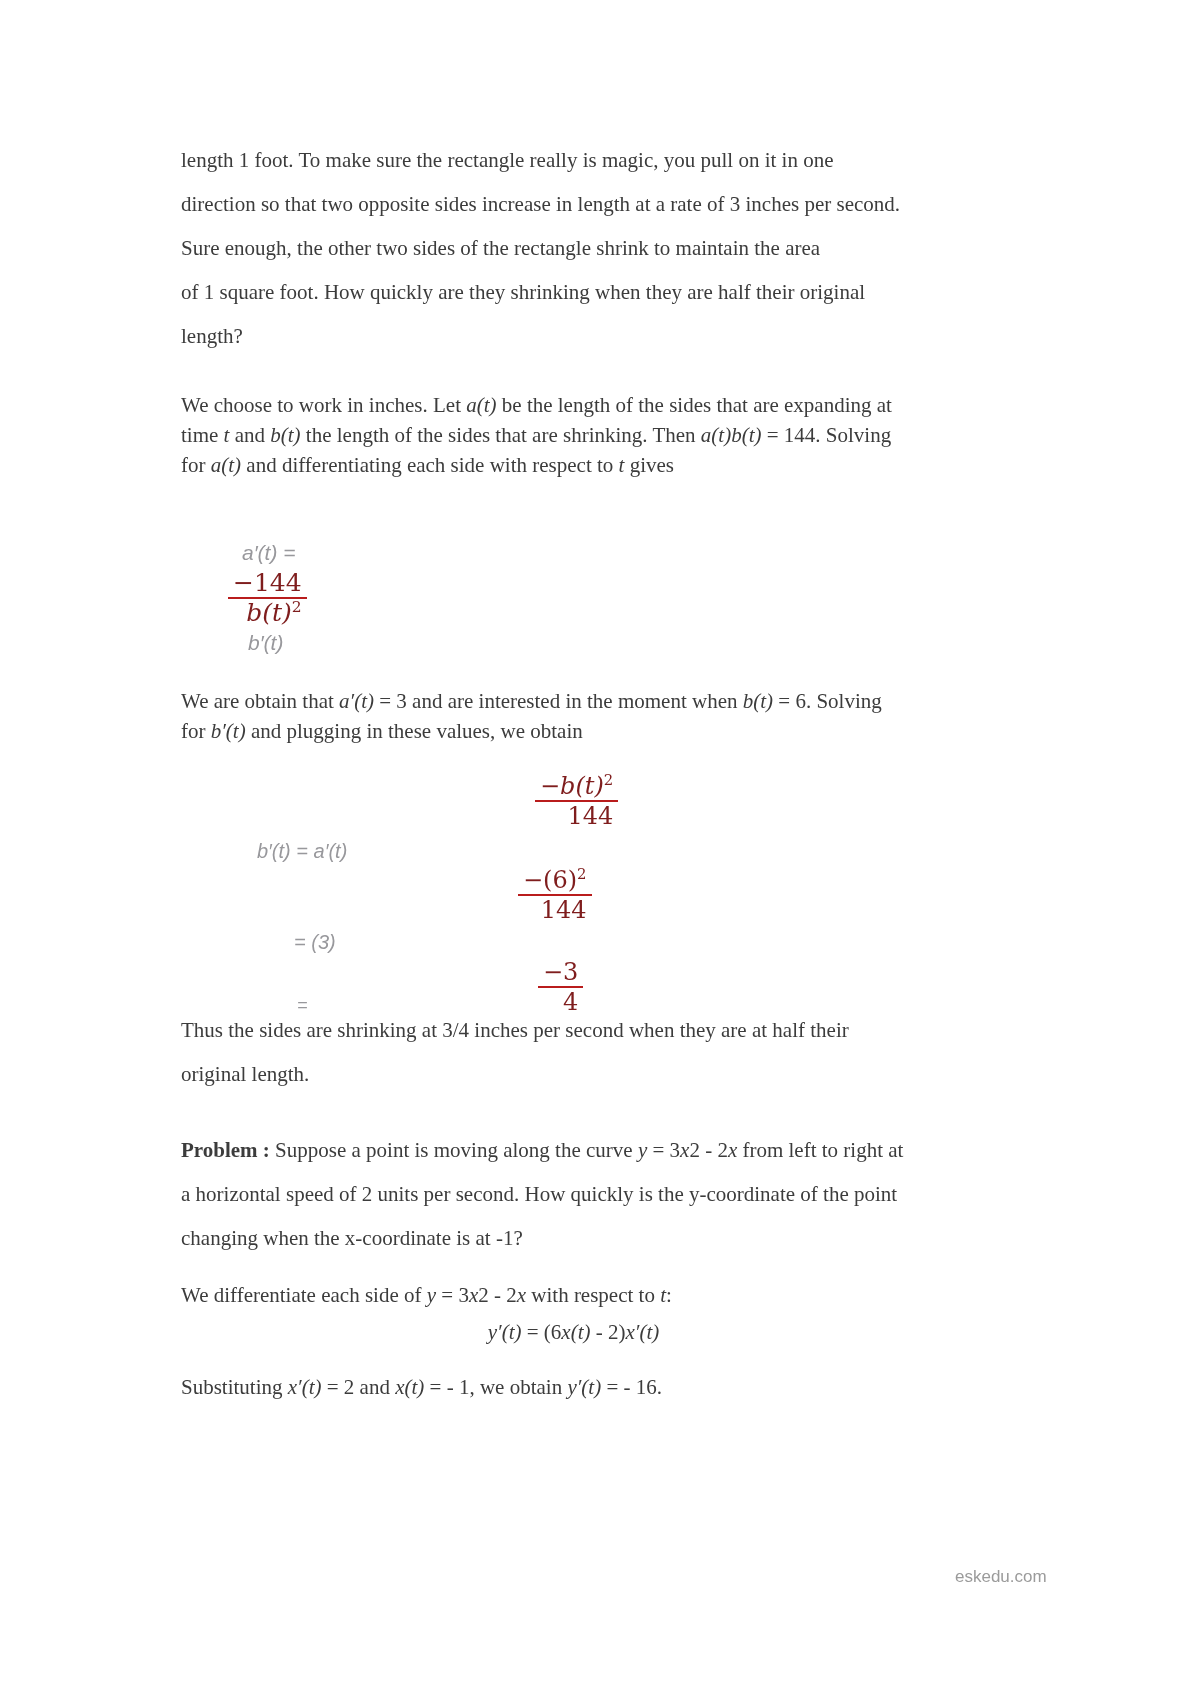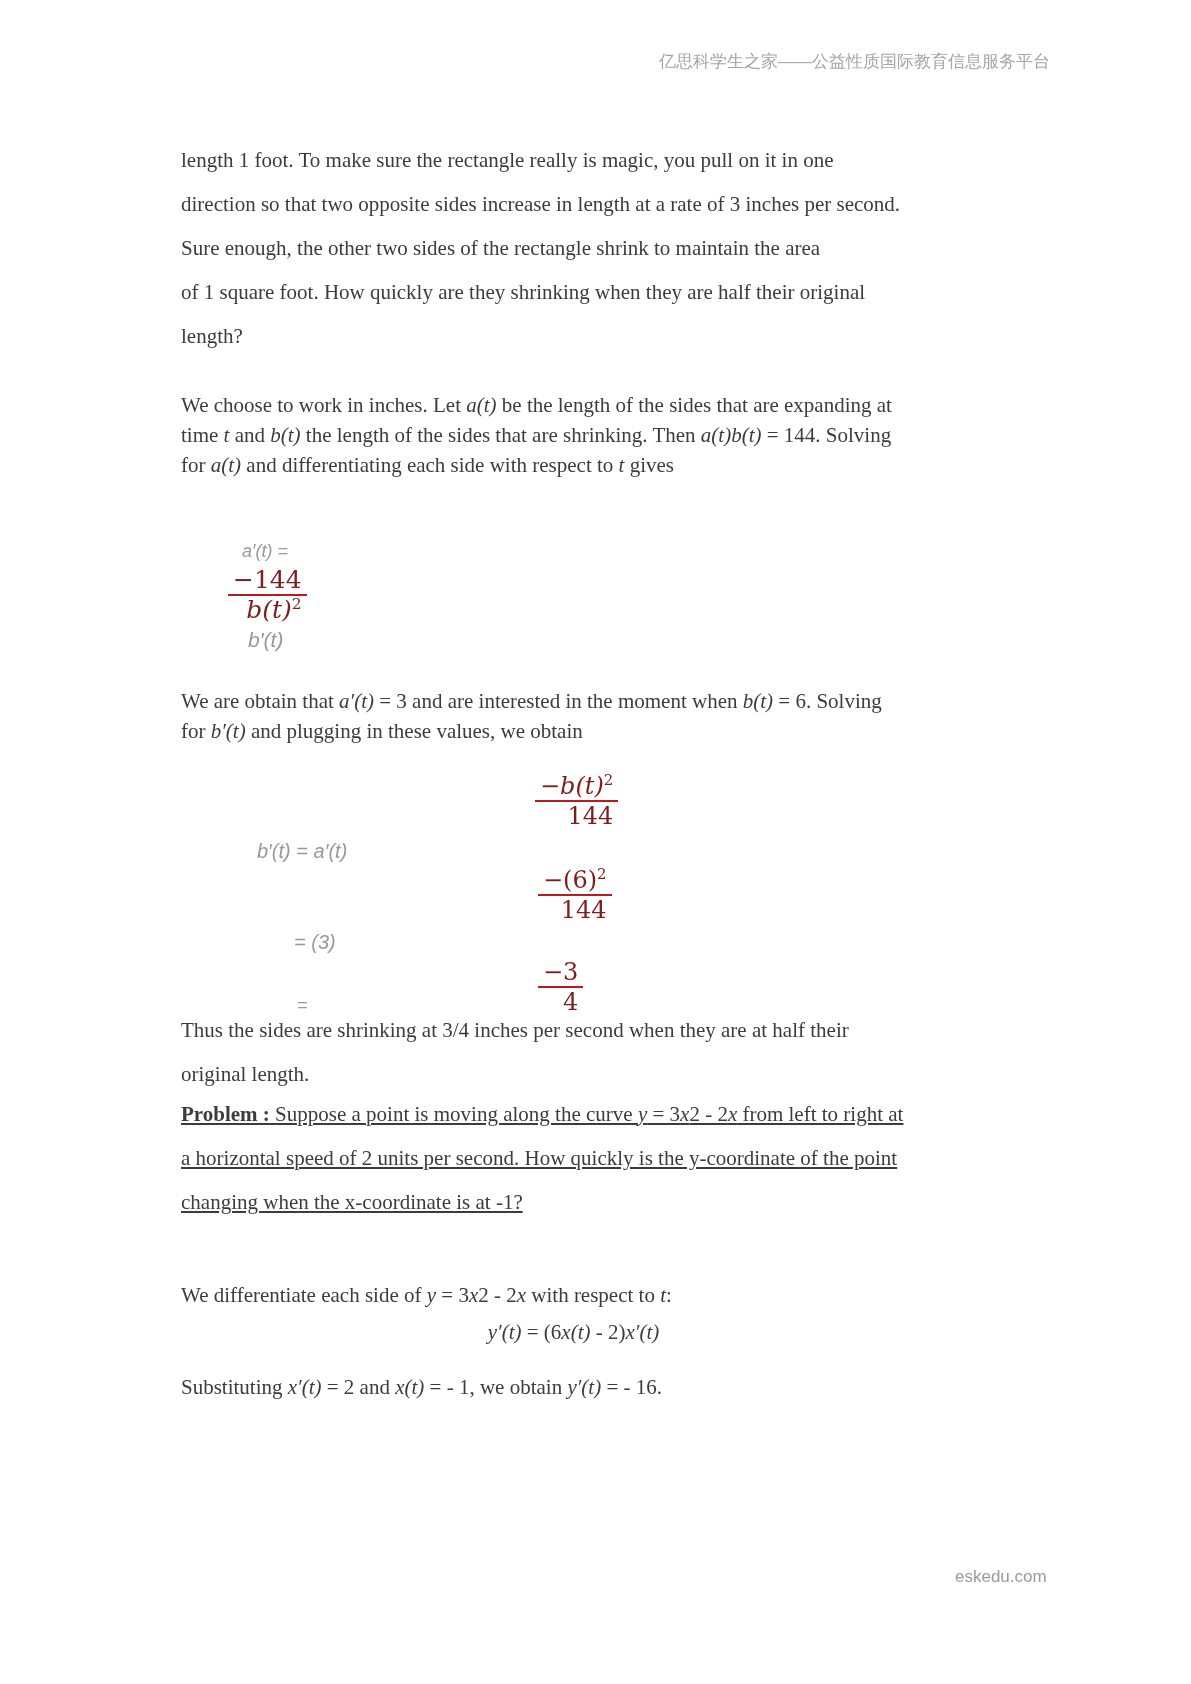"亿思科学生之家——公益性质国际教育信息服务平台" div.site-header { html: <div>亿思科学生之家——公益性质国际教育信息服务平台</div> -> none }
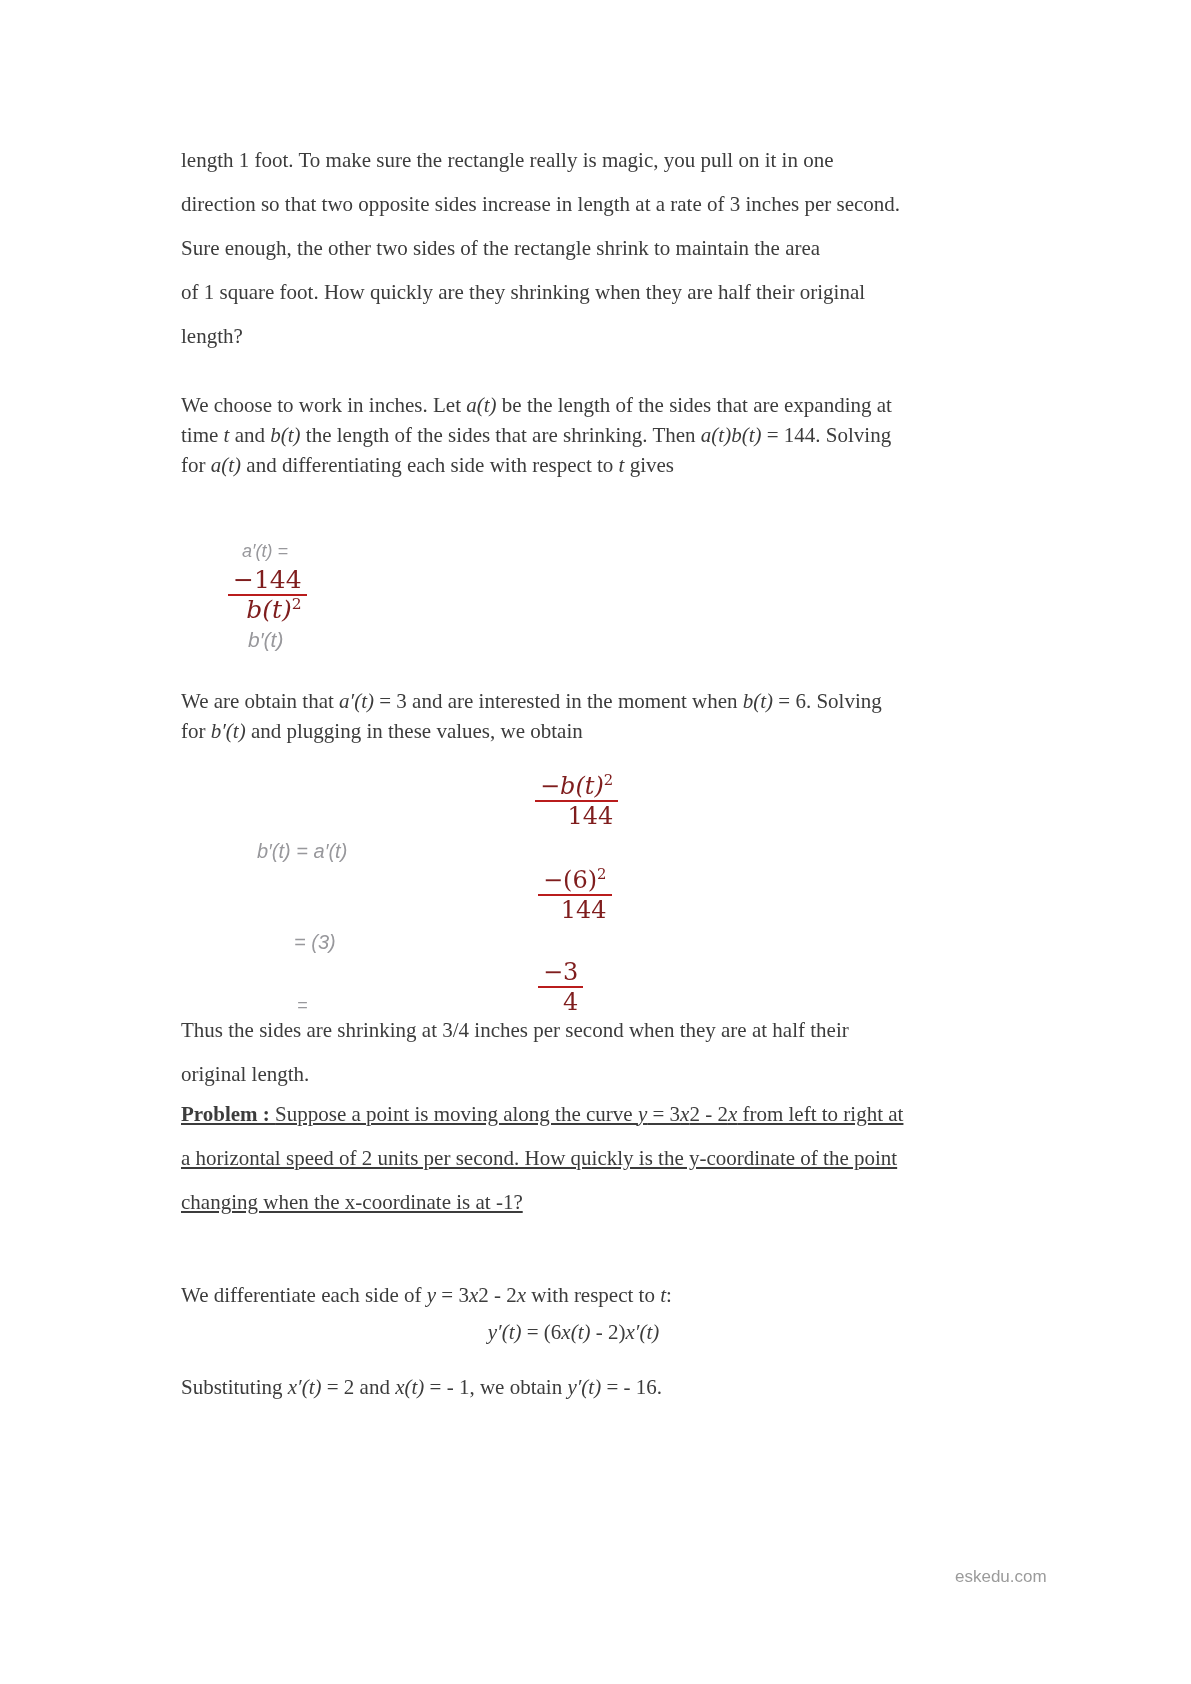"a′(t) =" .f1 .head { font-size: 18px -> 21px }
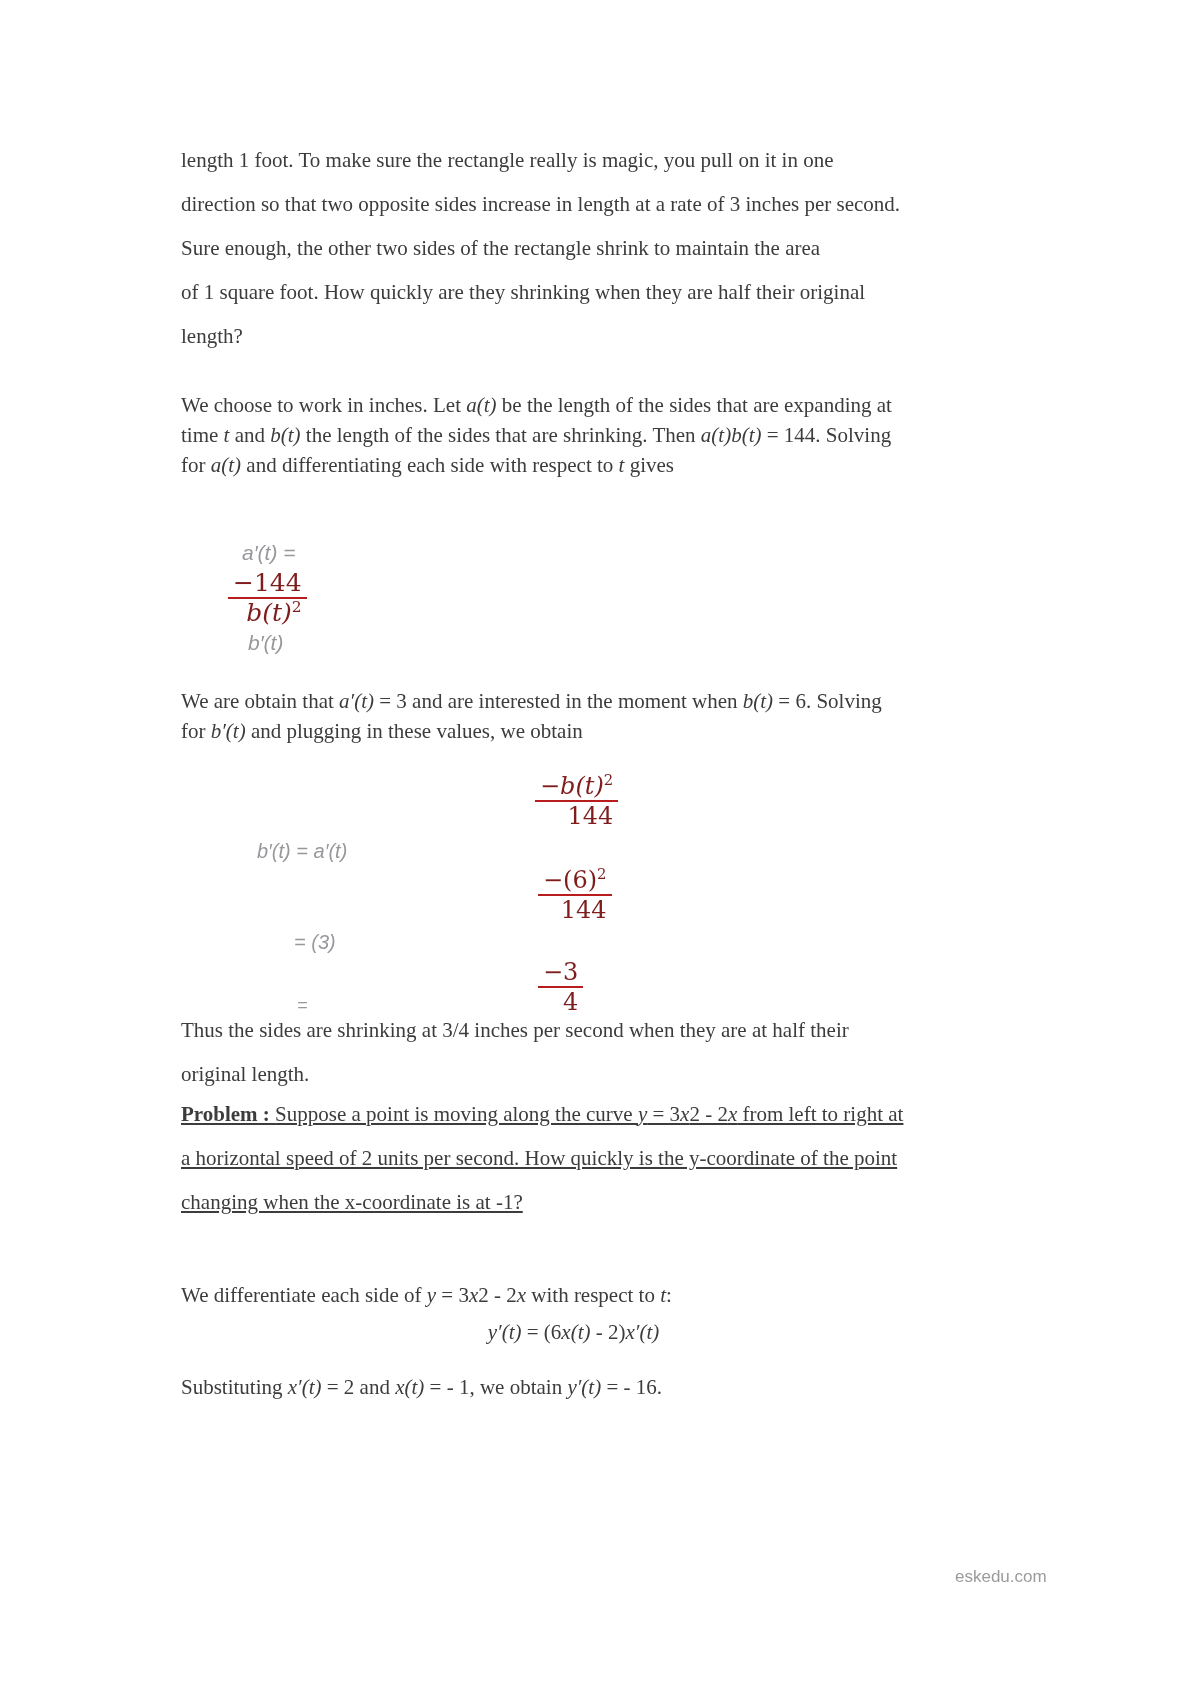"−(6)2" .f2-frac2 { margin-left: 20px -> none }
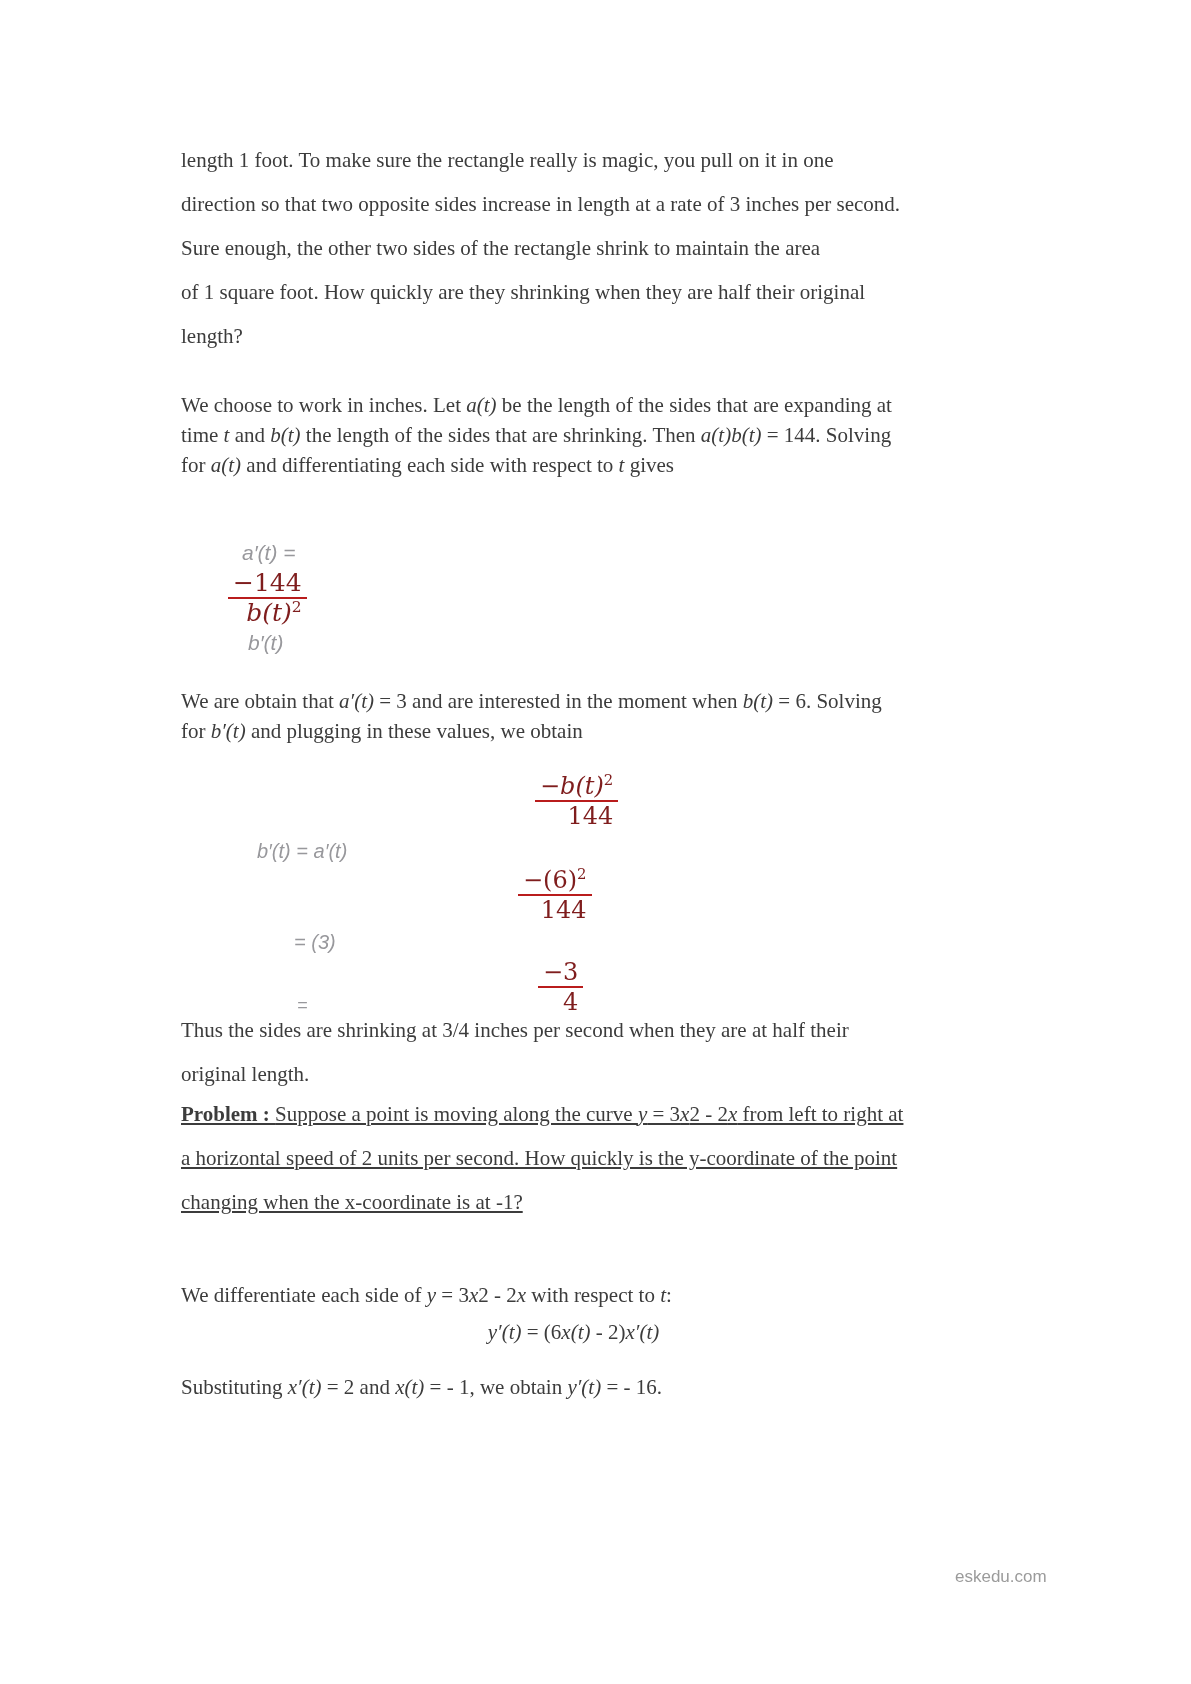"Problem : Suppose a point" #p5 { text-decoration: underline -> none; top: 1092px -> 1128px }
